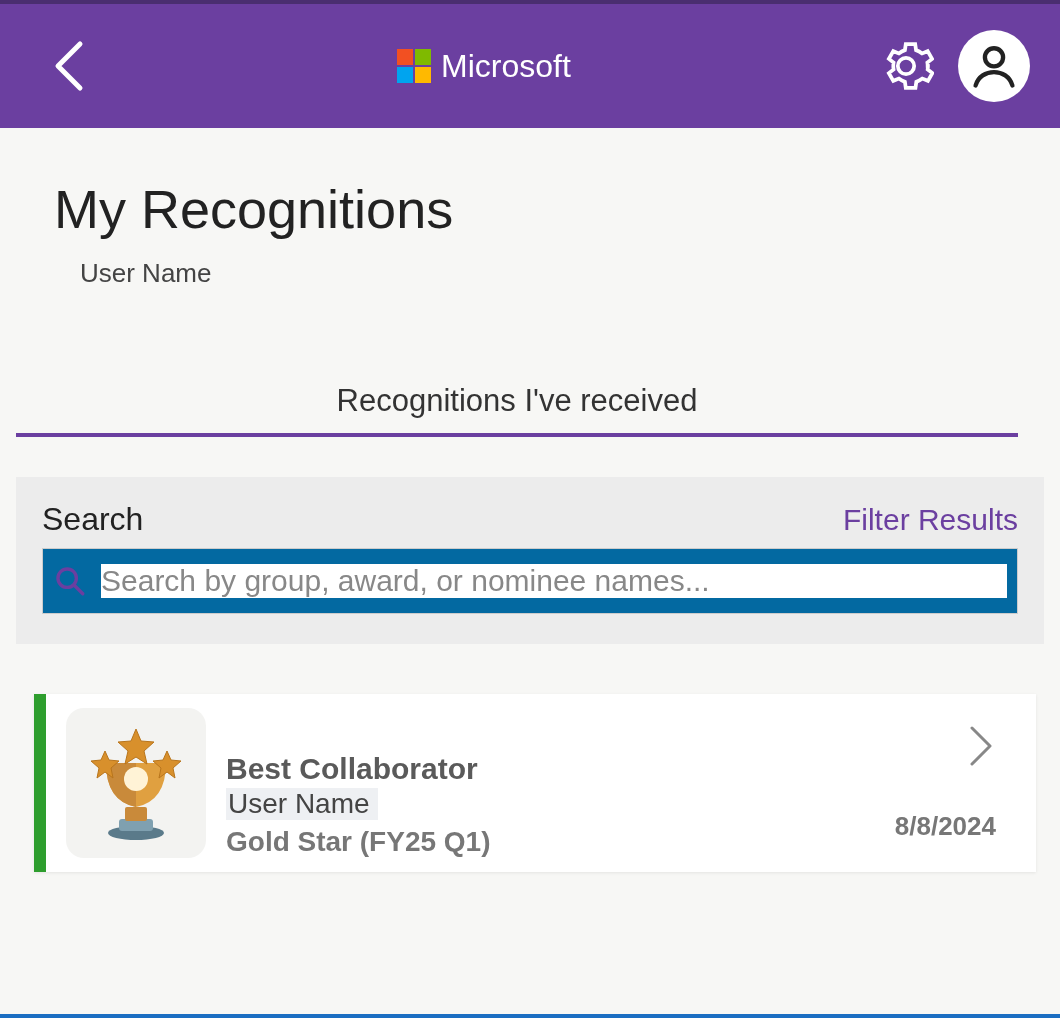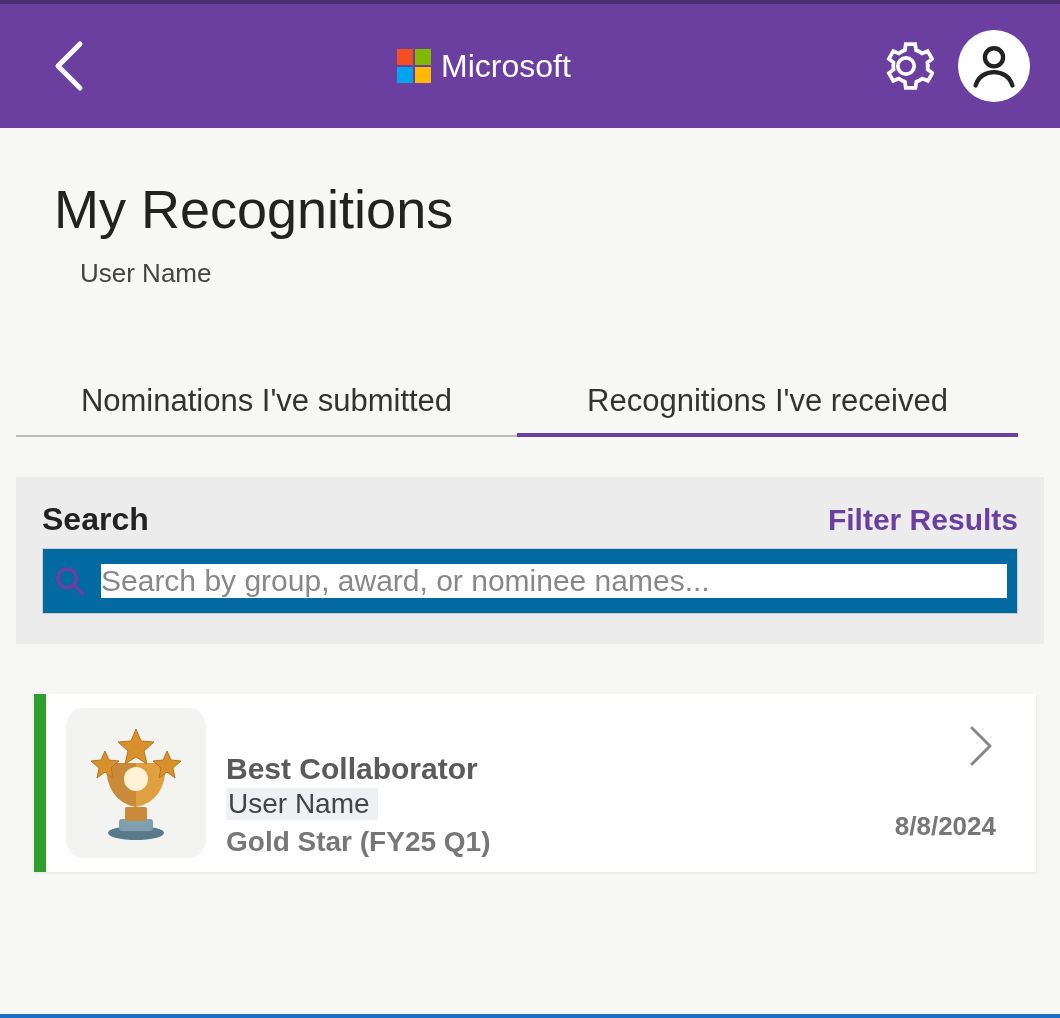"Nominations I've submitted" div.tab { html: <div>Nominations I've submitted</div> -> none }
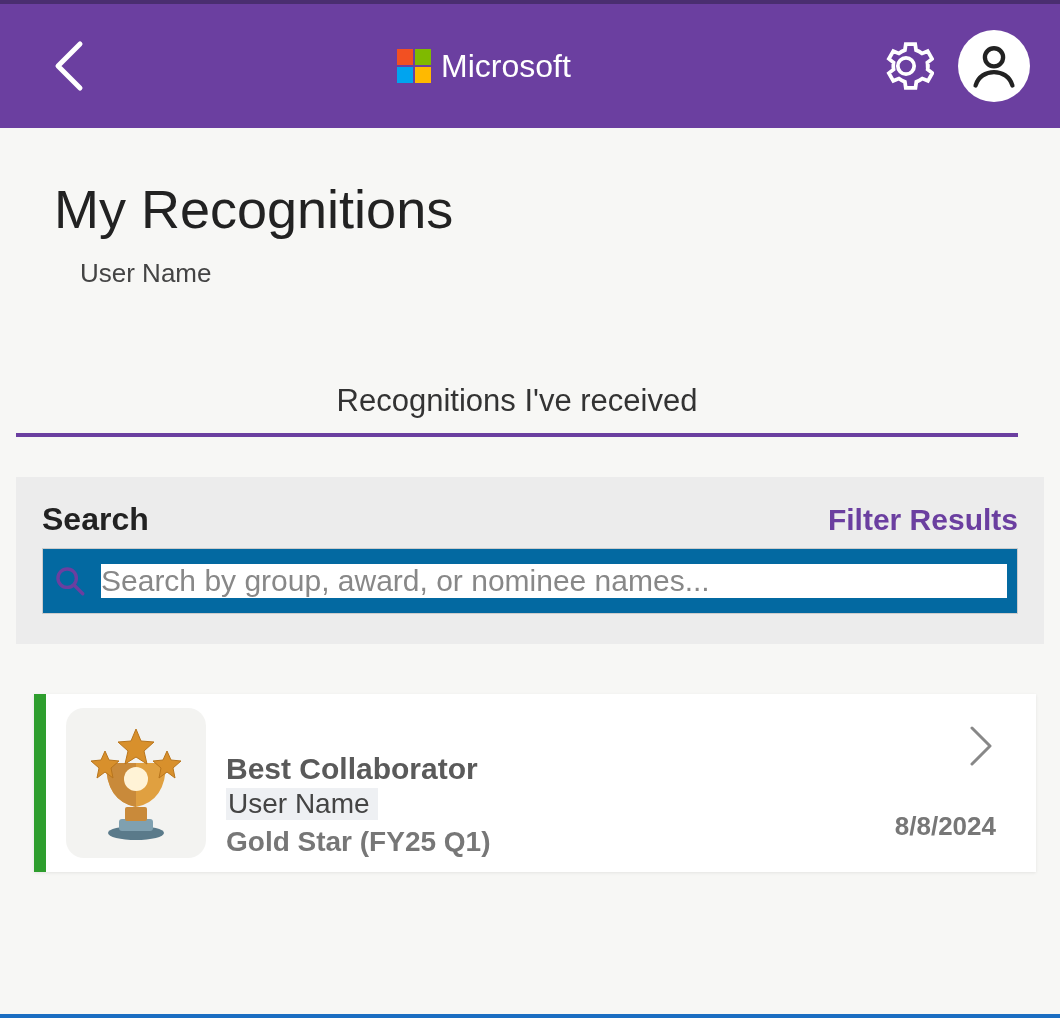"Search" .search-header { font-weight: bold -> none }
